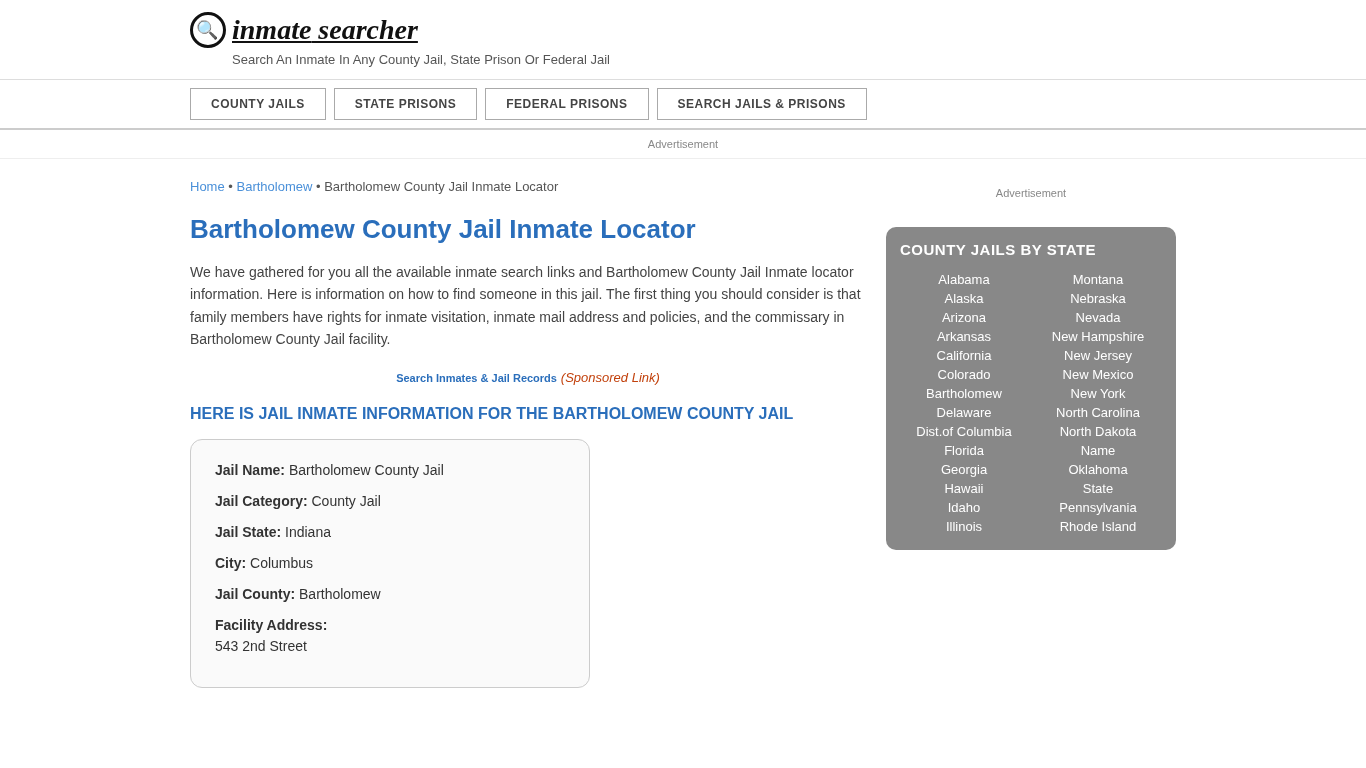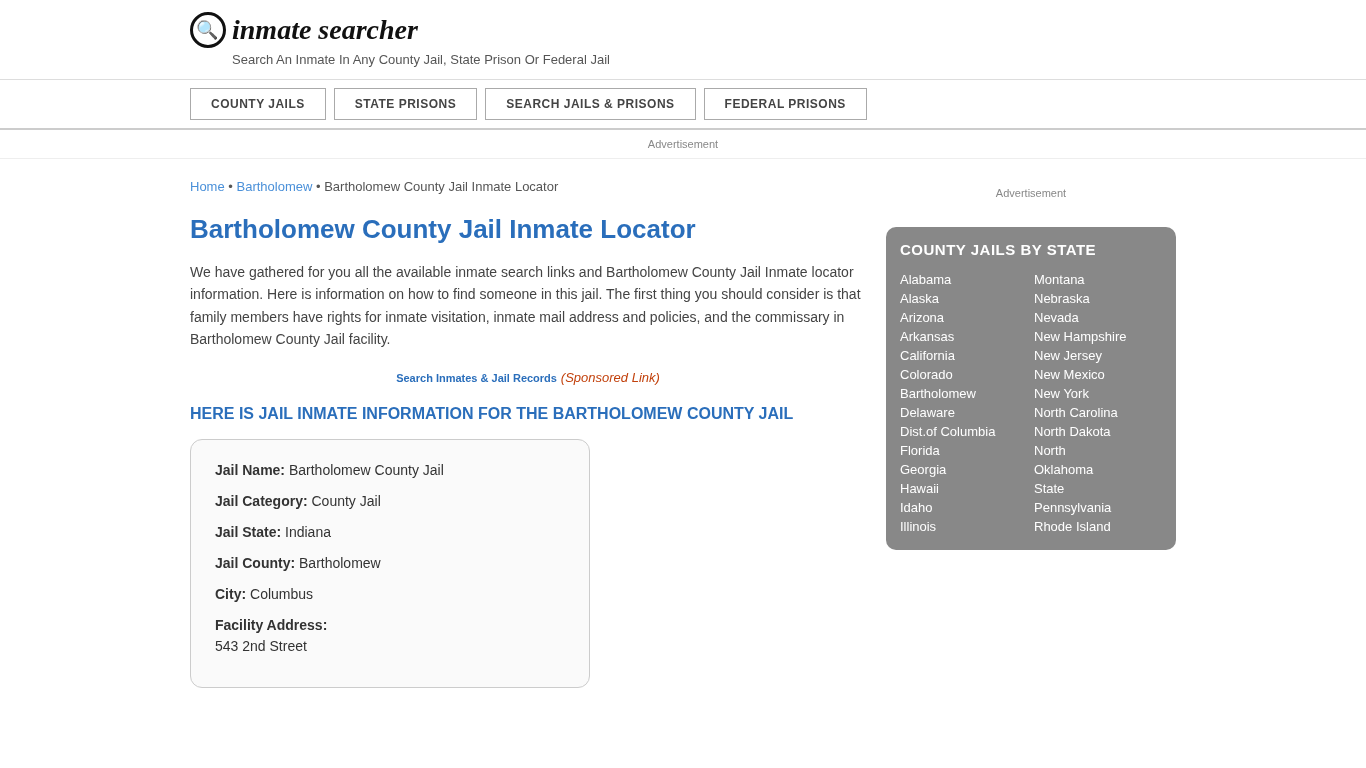"inmate searcher" #logo-text { text-decoration: none -> underline }
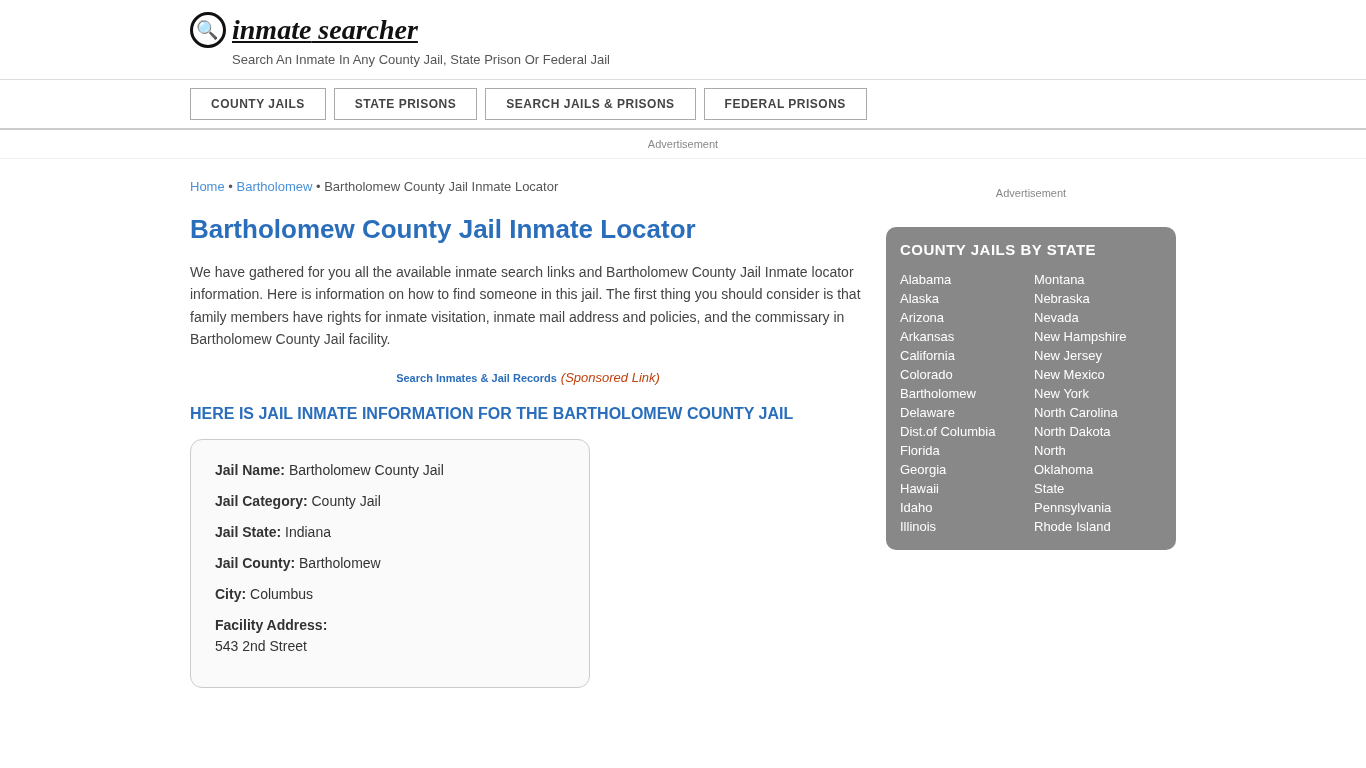"SEARCH JAILS & PRISONS" button.nav-btn { order: before "FEDERAL PRISONS" -> after "FEDERAL PRISONS" }
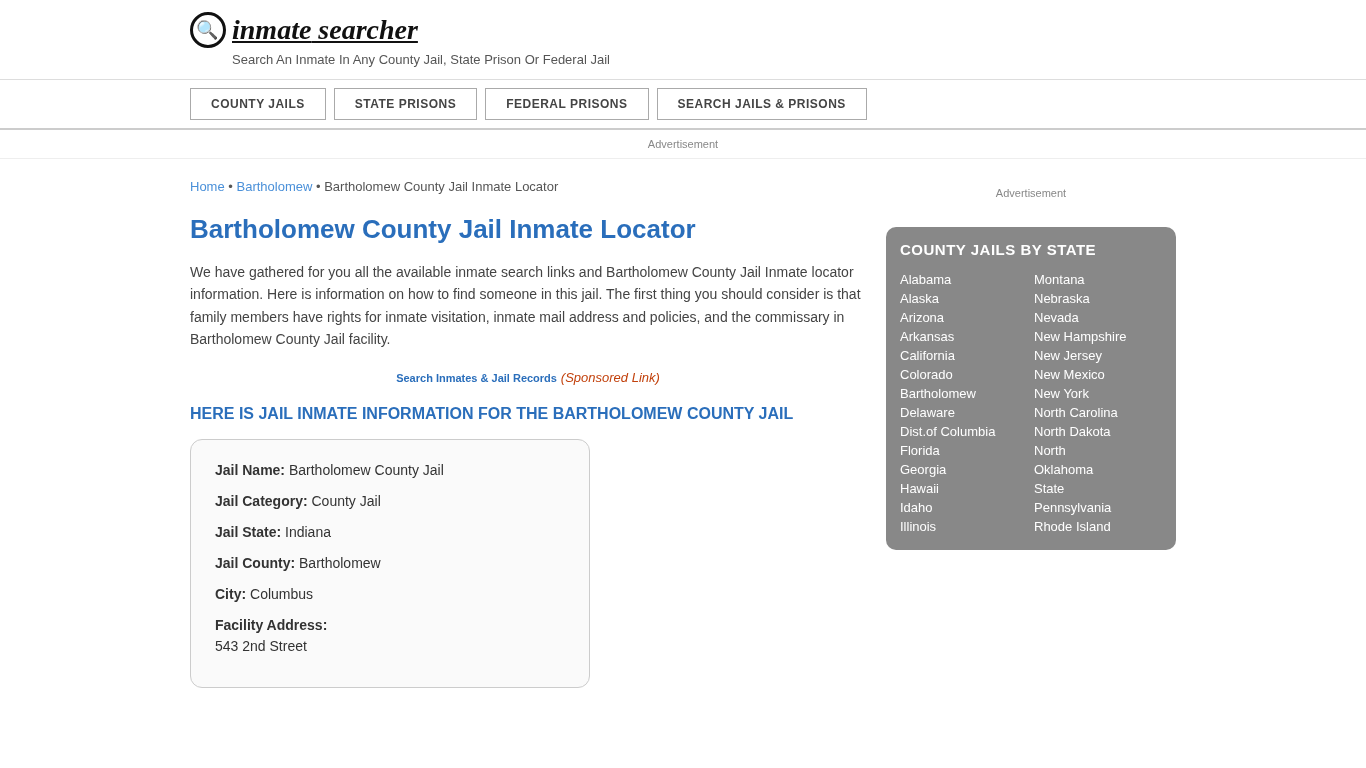"Alabama" #state-grid { text-align: none -> center }
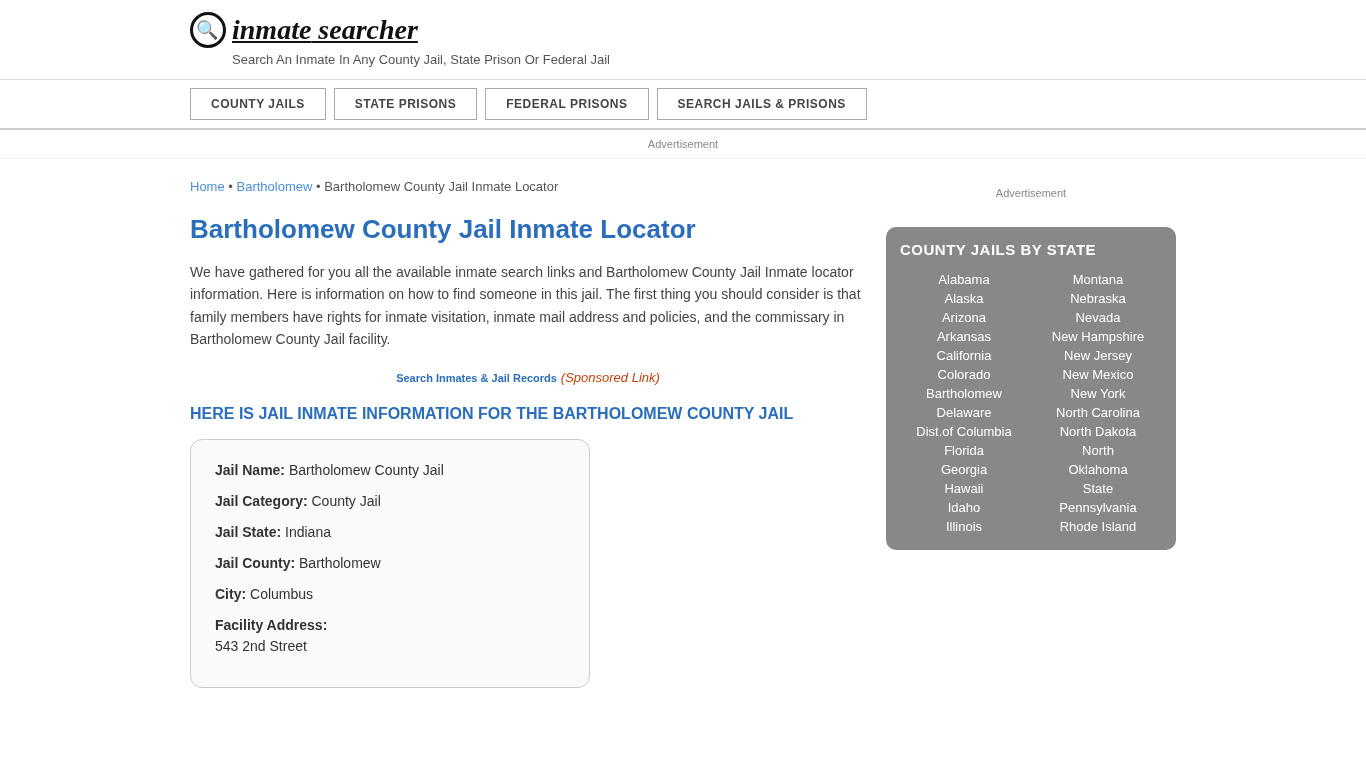"North" a.state-link { text: North -> Name }
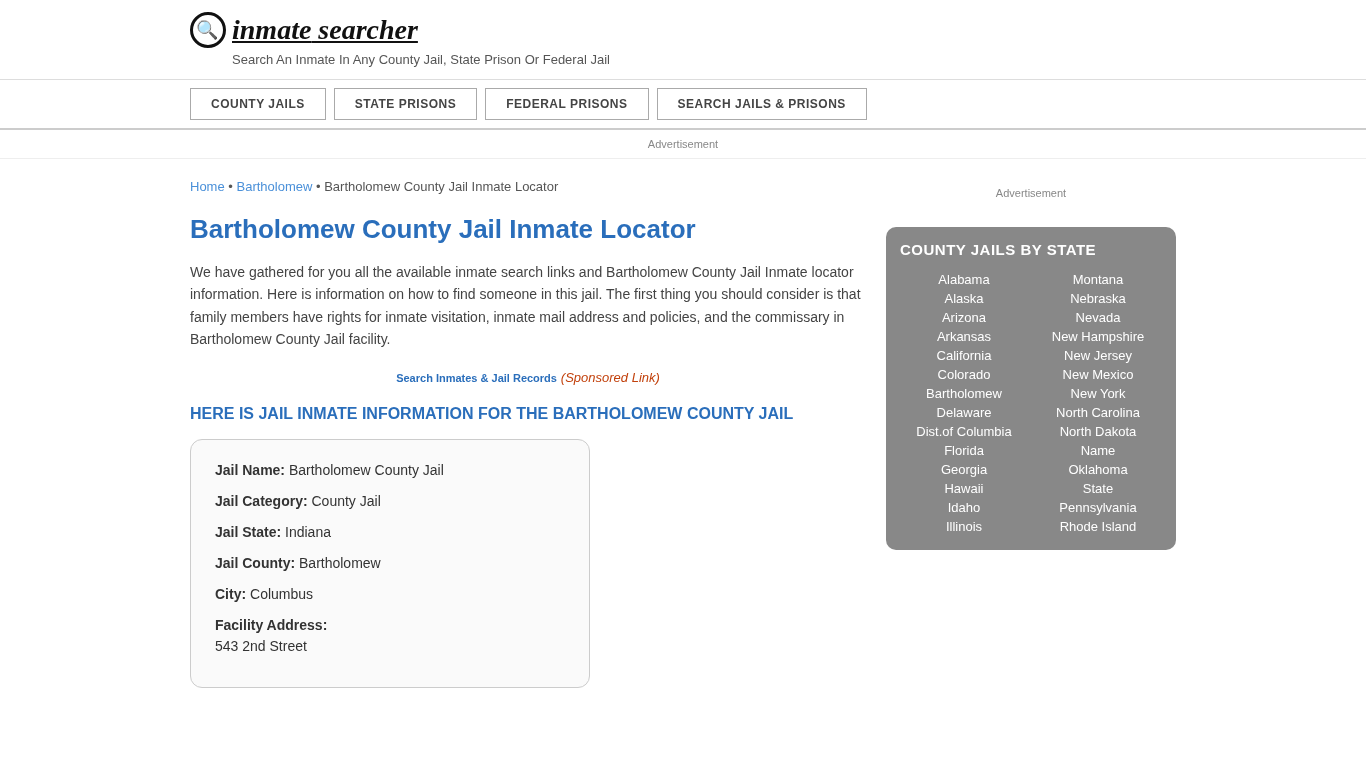"Jail County: Bartholomew" div.info-row { order: before "City: Columbus" -> after "City: Columbus" }
